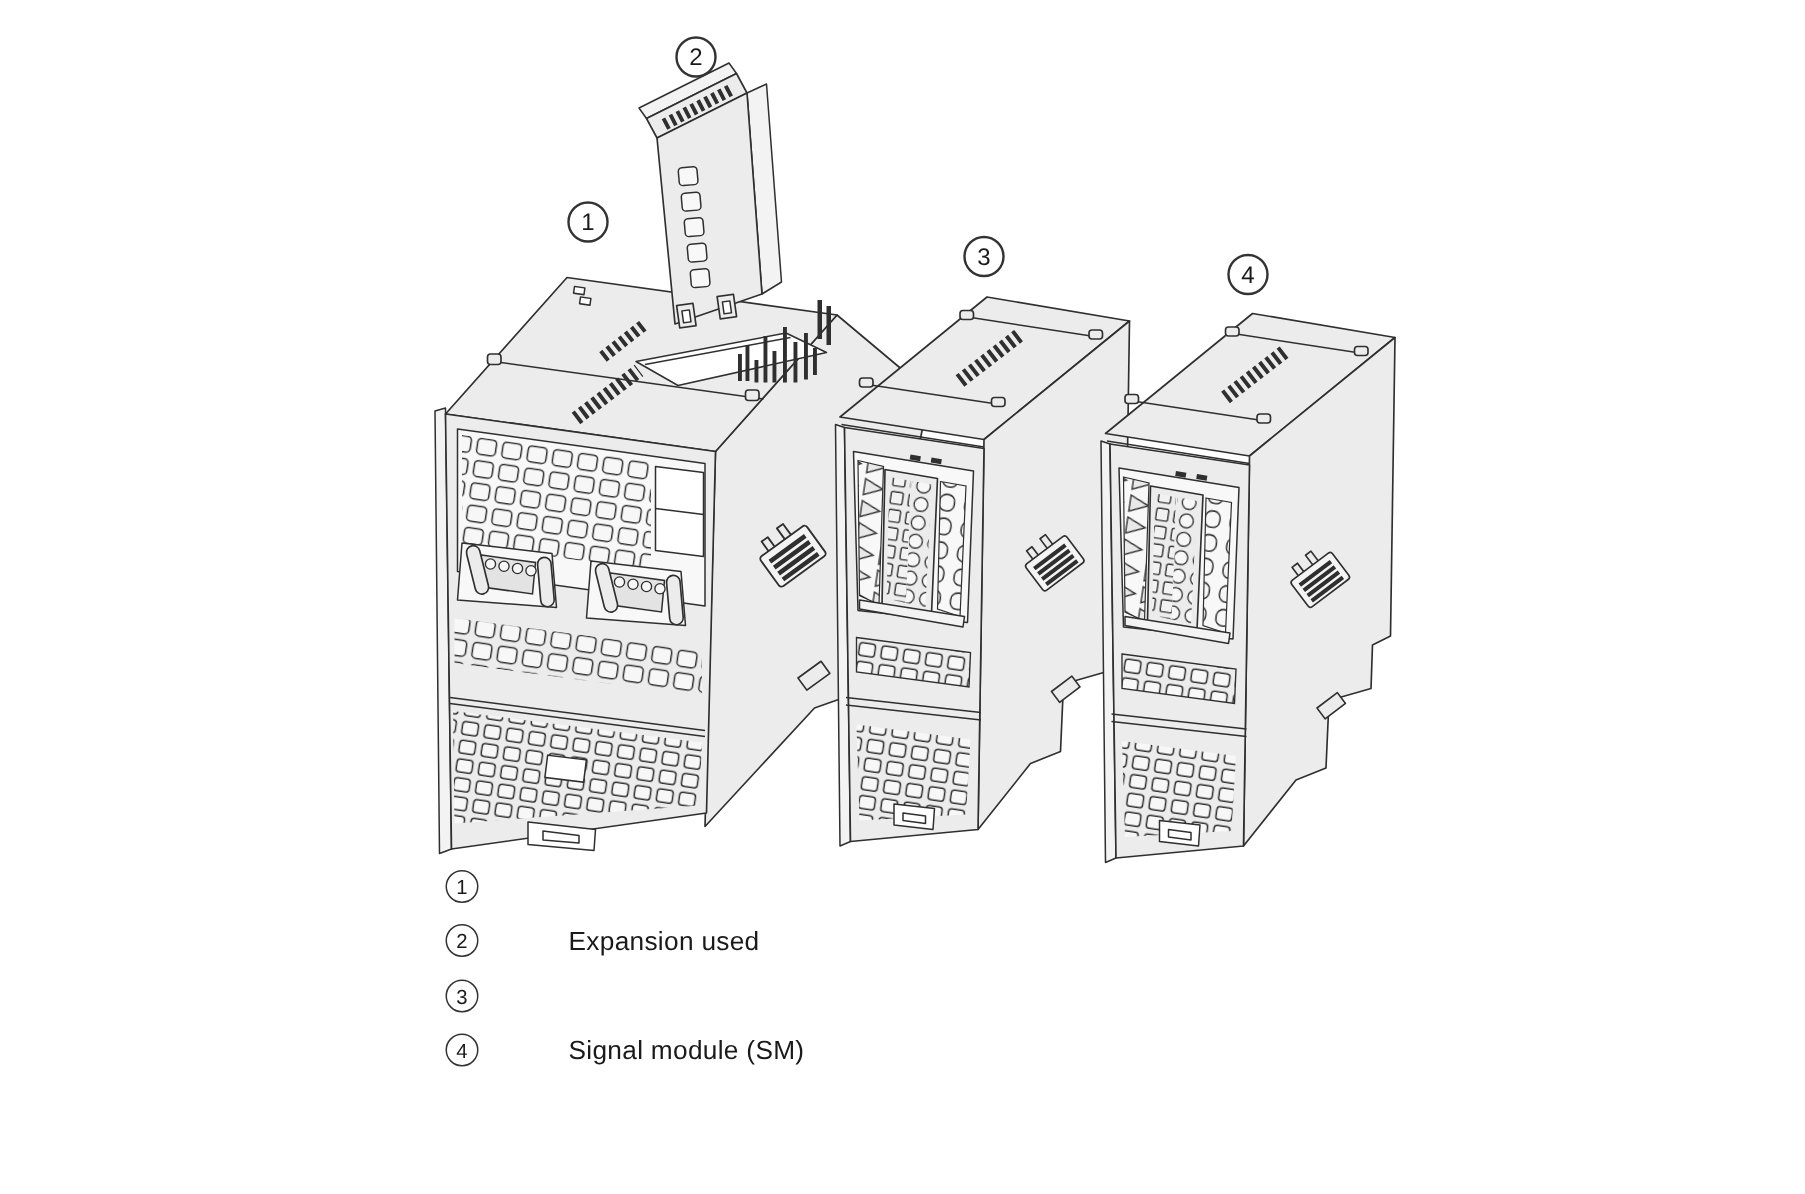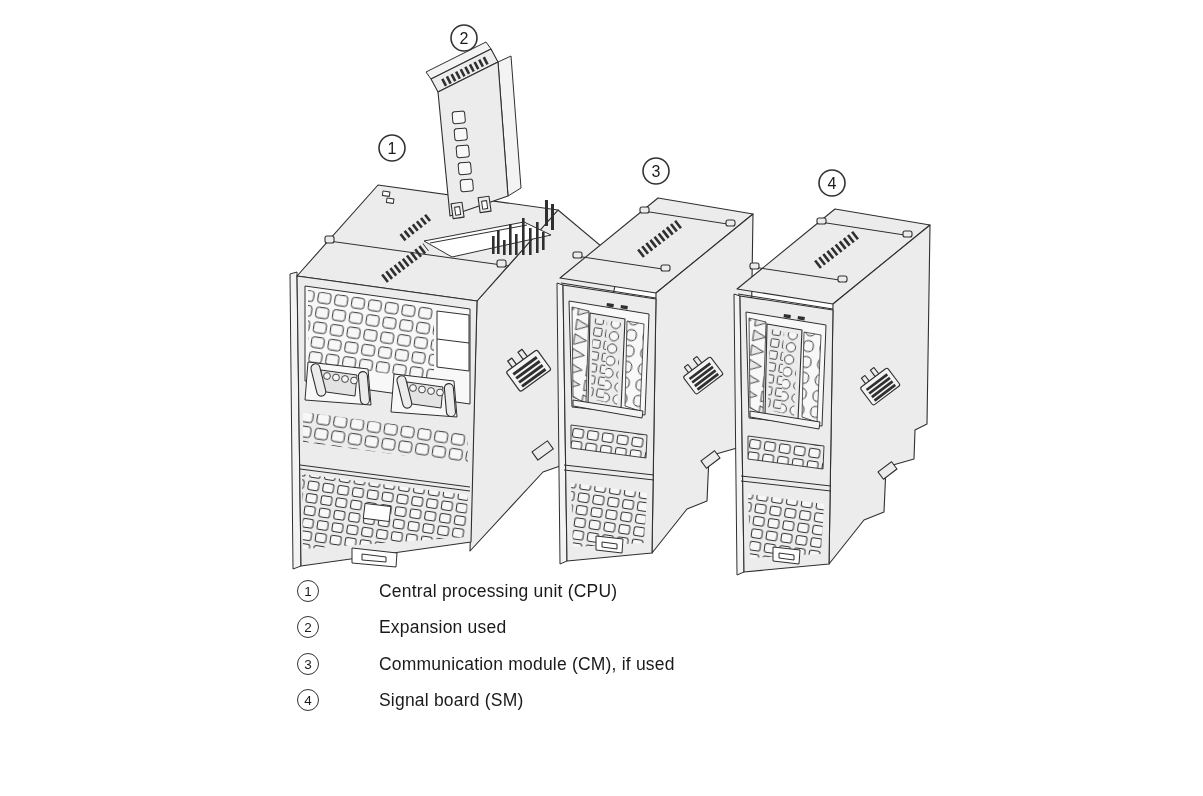"Central processing unit (CPU)" span.legend-label { html: <span>Central processing unit (CPU)</span> -> none }
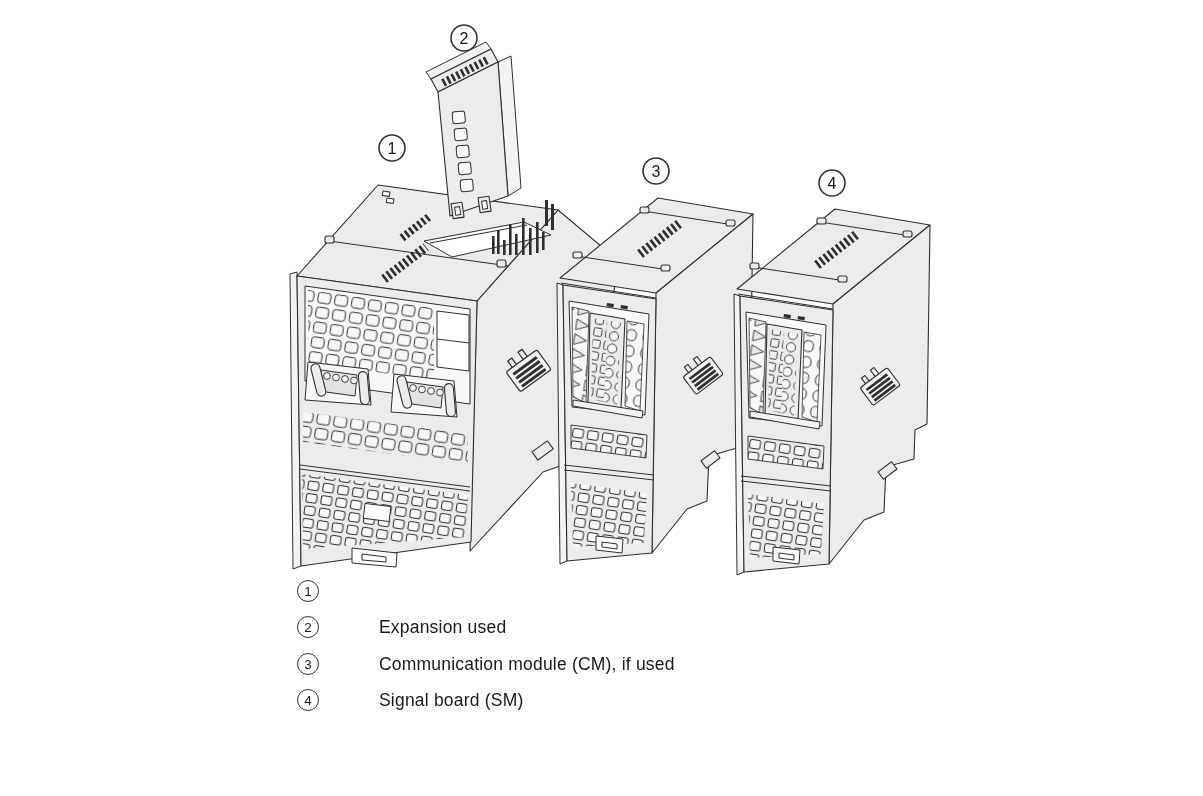"Communication module (CM), if used" span.legend-label { html: <span>Communication module (CM), if used</span> -> none }
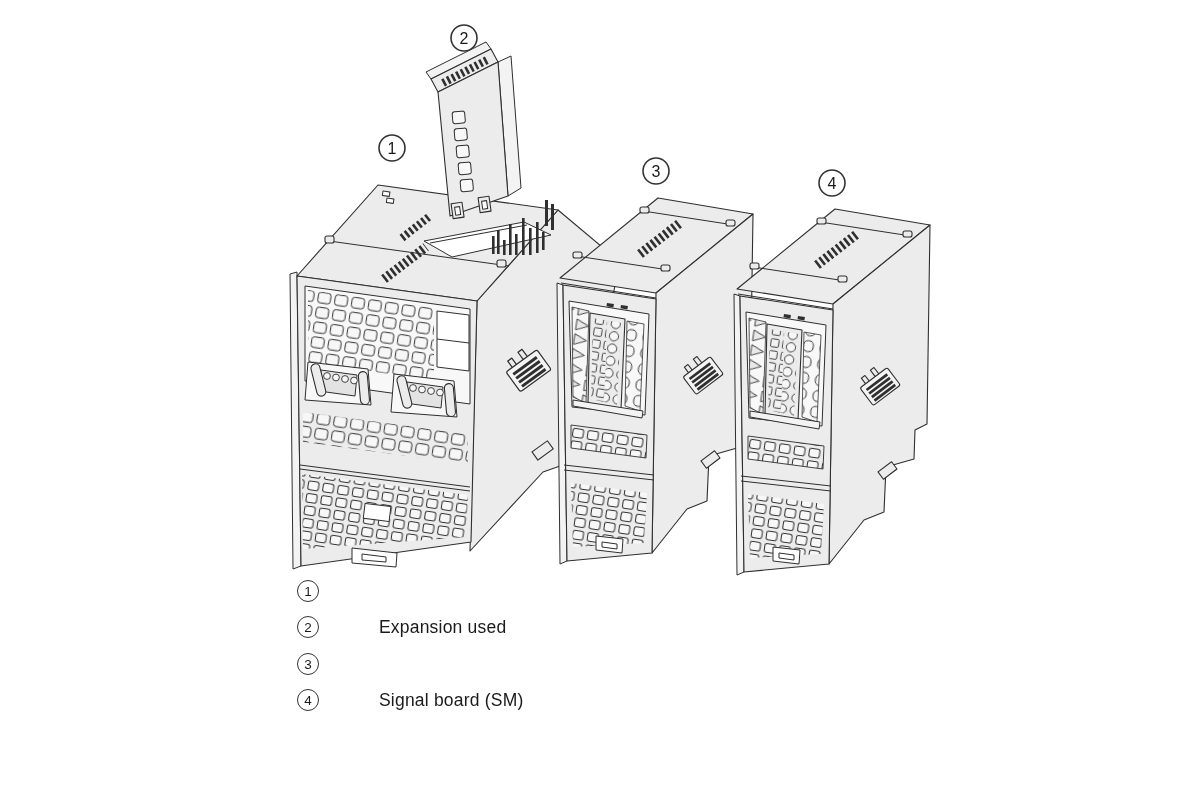"Signal board (SM)" span.legend-label { text: board -> module }
